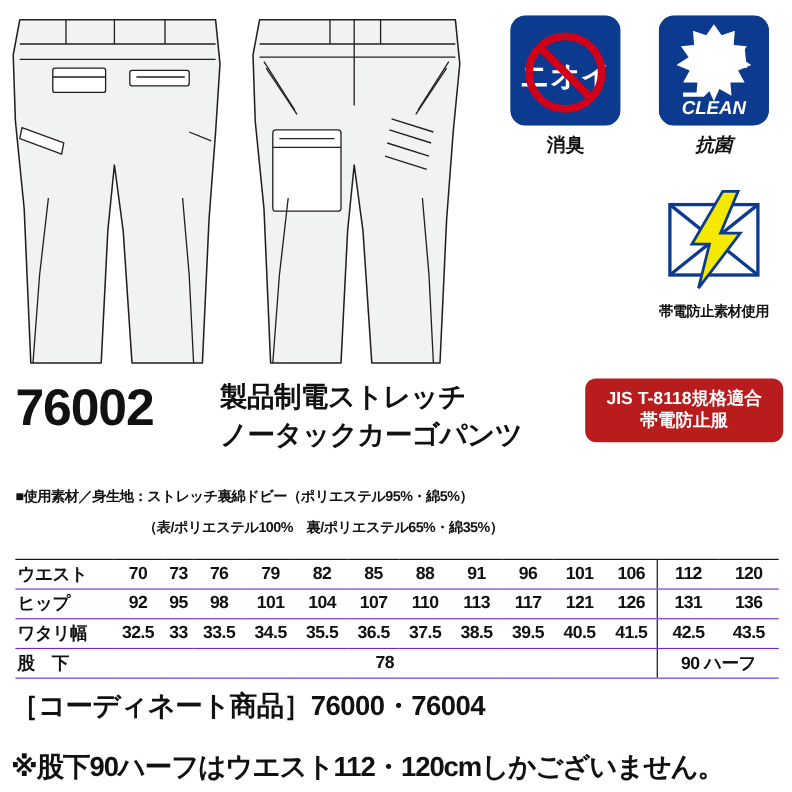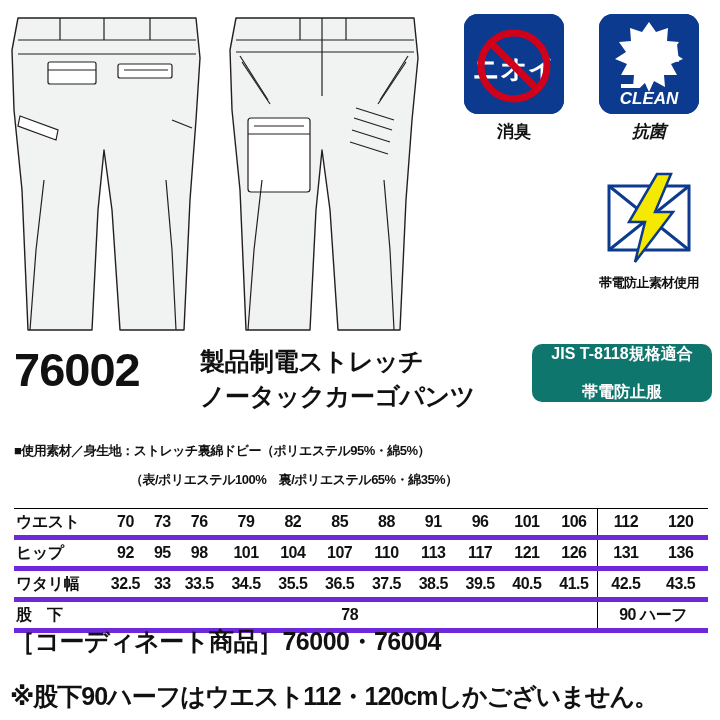"JIS T-8118規格適合" .jis-badge { background: #0f766e -> #b91c1c; justify-content: space-between -> center }
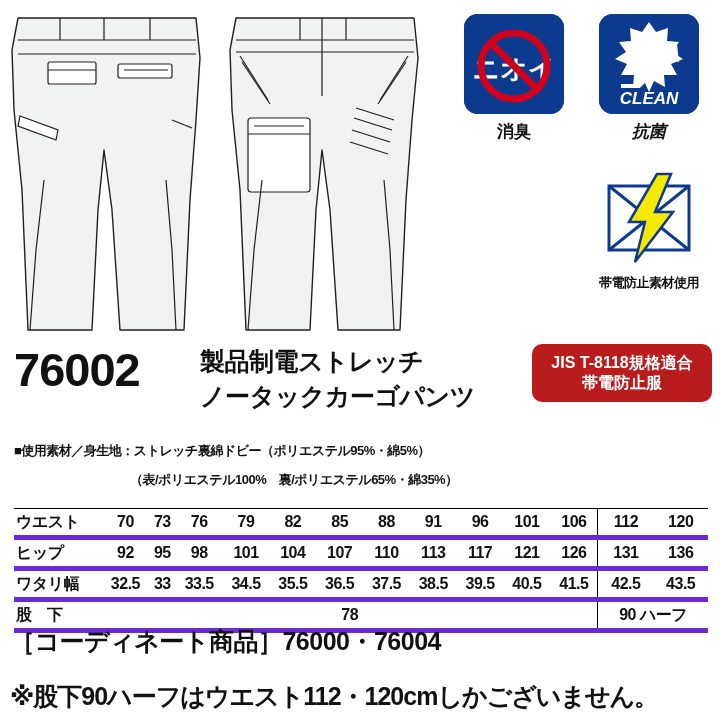"ウエスト" .size-table td { border-bottom: 5px solid #6d28d9 -> 1px solid #6d28d9 }
